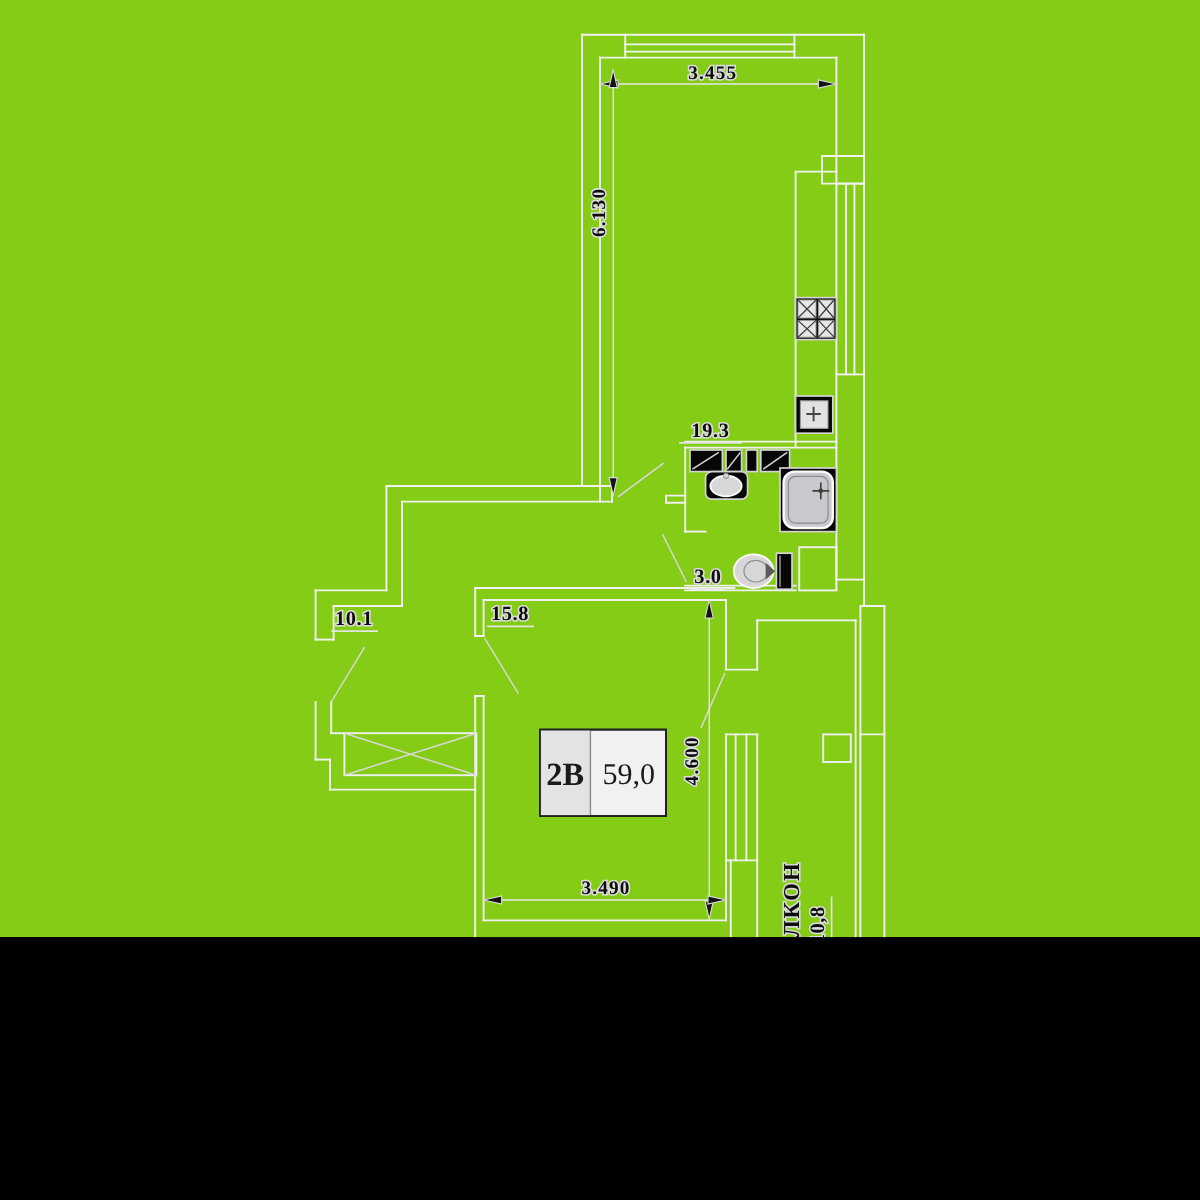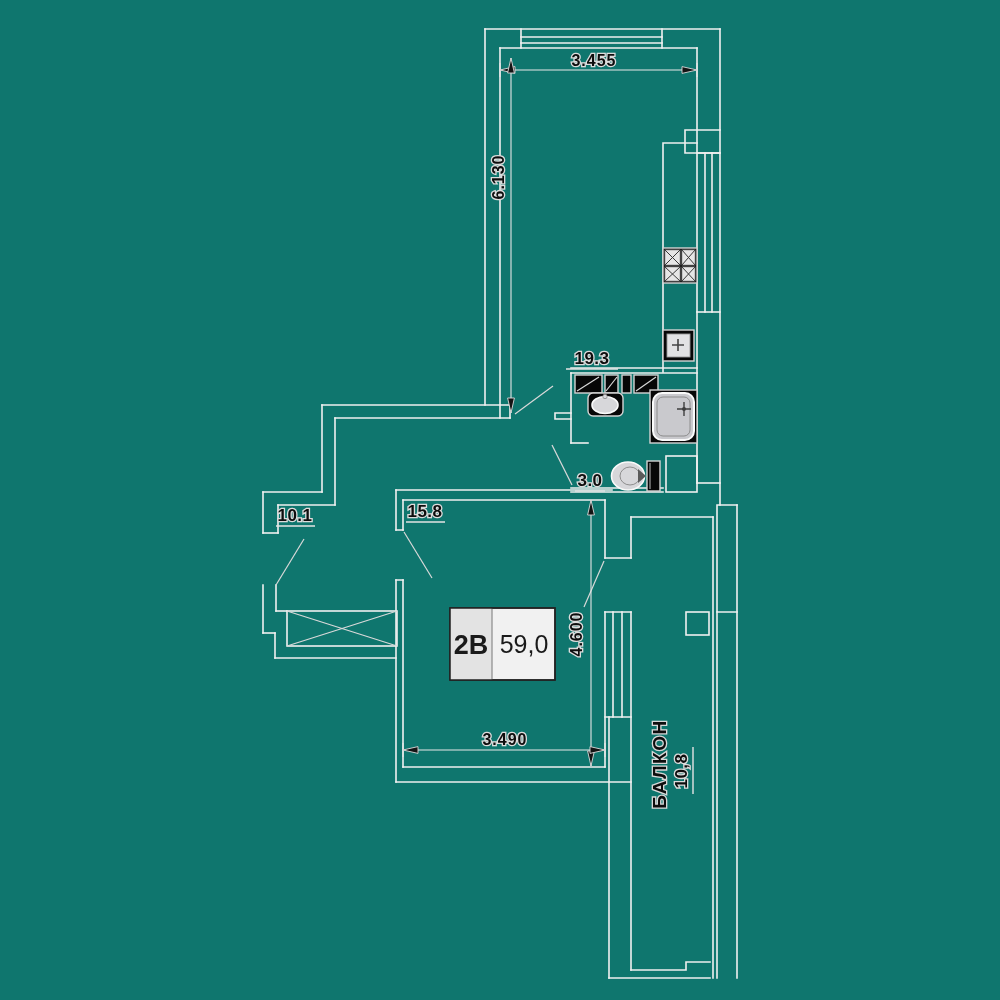"3.455" .stage { background: #0f766e -> #84cc16; font-family: Liberation Sans, sans-serif -> Liberation Serif, serif; height: 1000px -> 781px }
